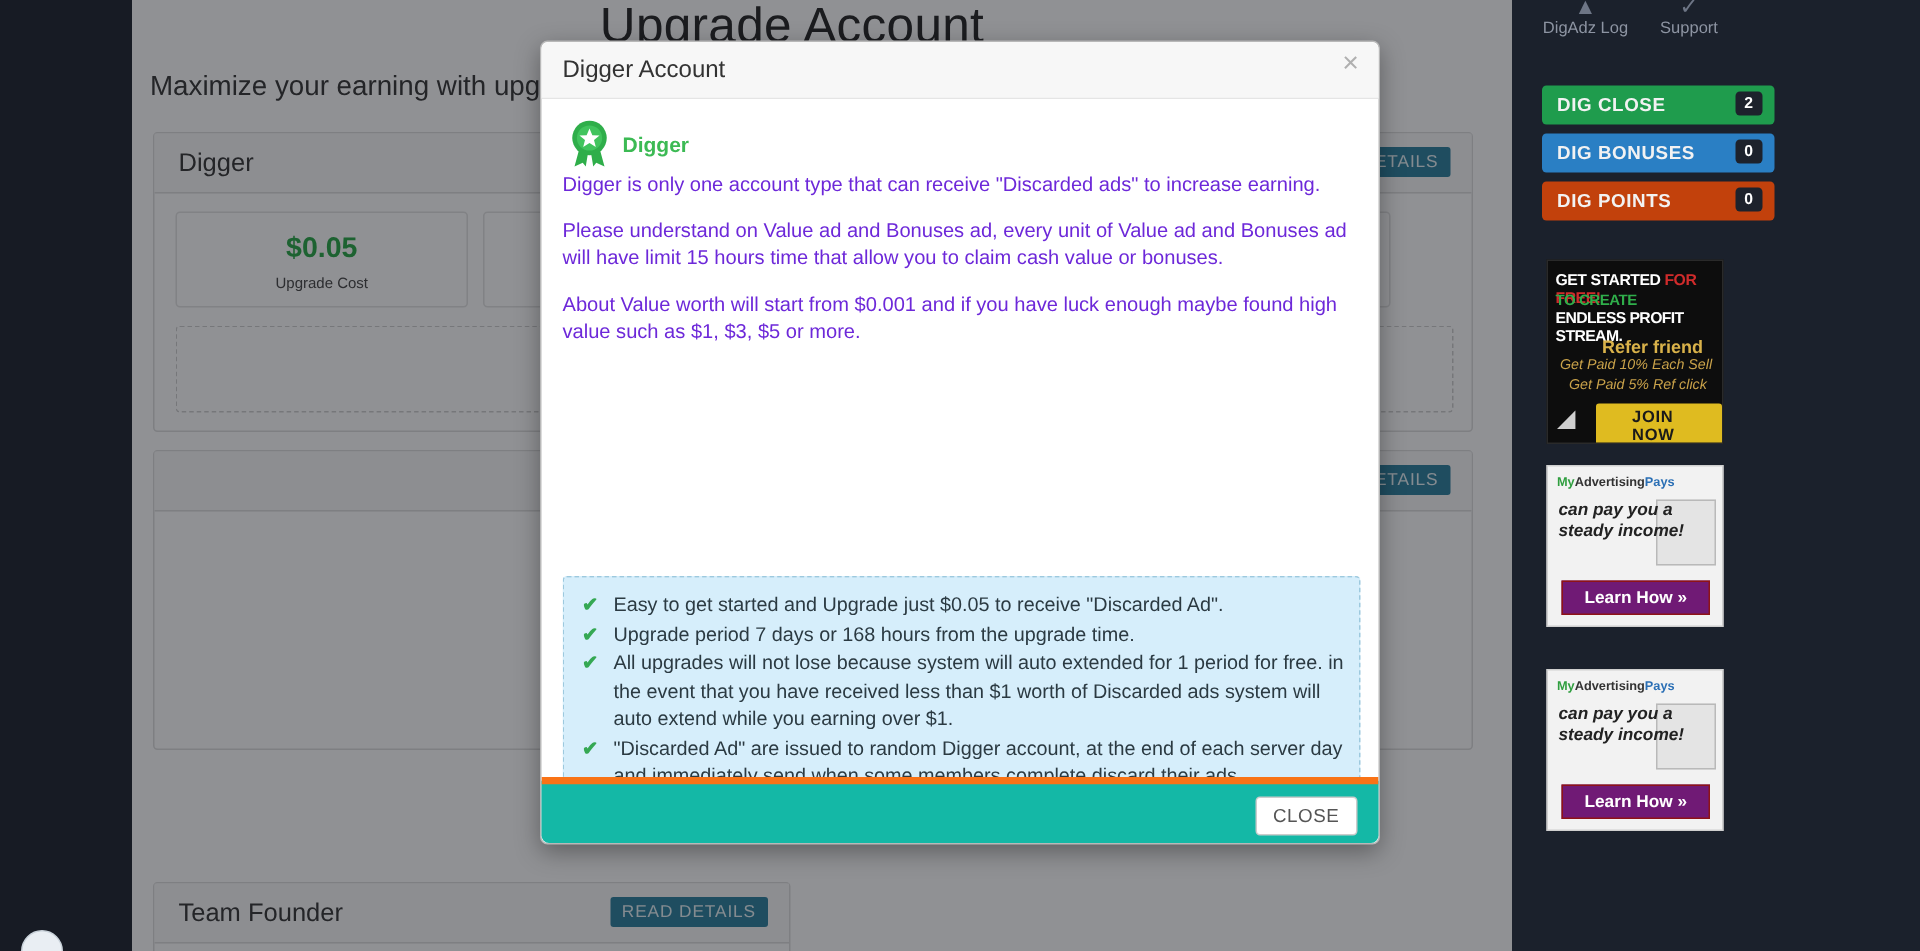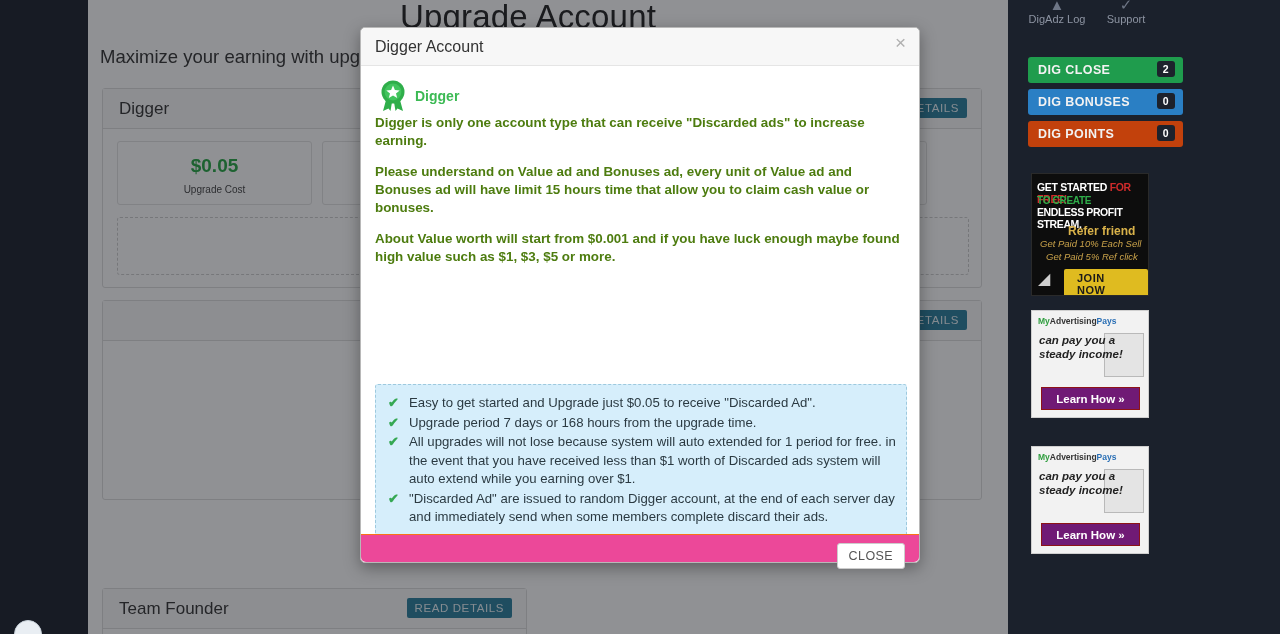"Digger is only one account" .para { color: #4d7c0f -> #6d28d9; font-weight: bold -> none }
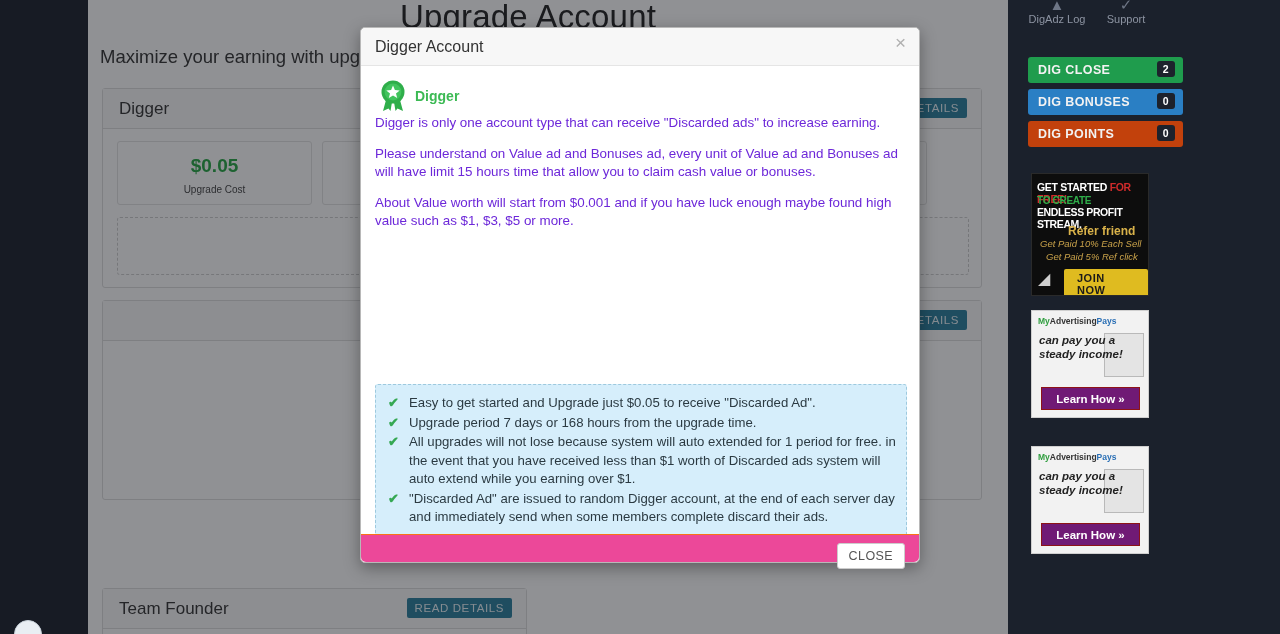"JOIN NOW" #banner-free .joinnow { padding: 3px 13px -> 3px 24px }
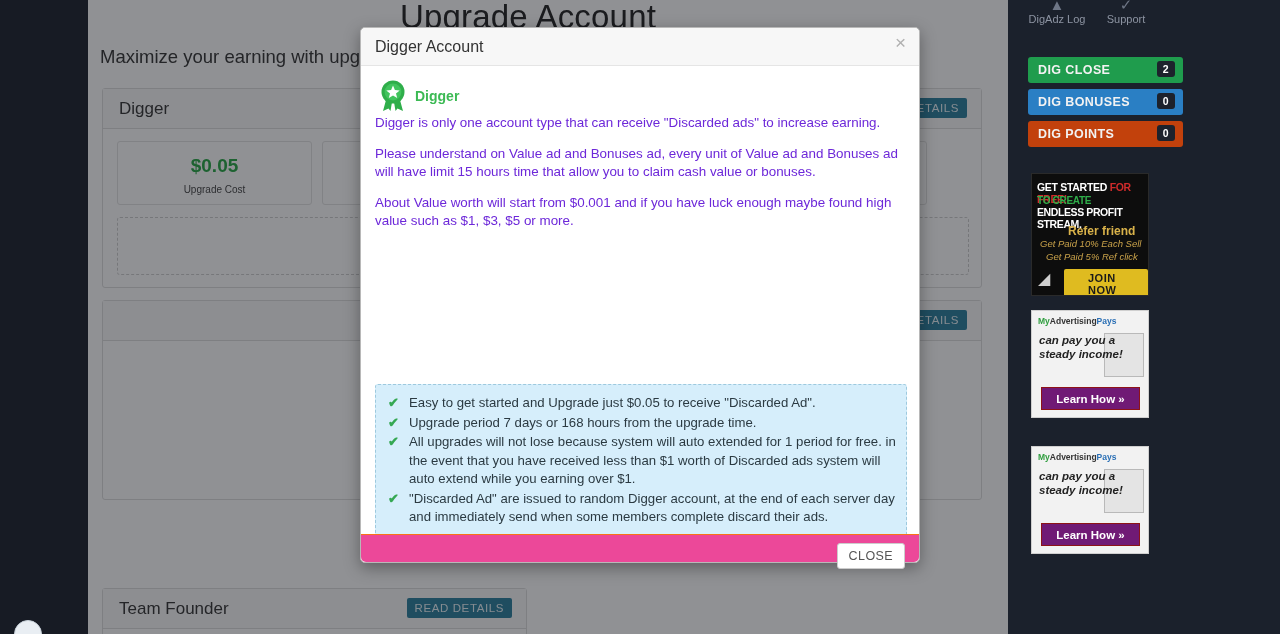"CLOSE" #modal-footer { background: #ec4899 -> #14b8a6; border-top: 1px solid #f97316 -> 5px solid #f97316; height: 28px -> 44px }
